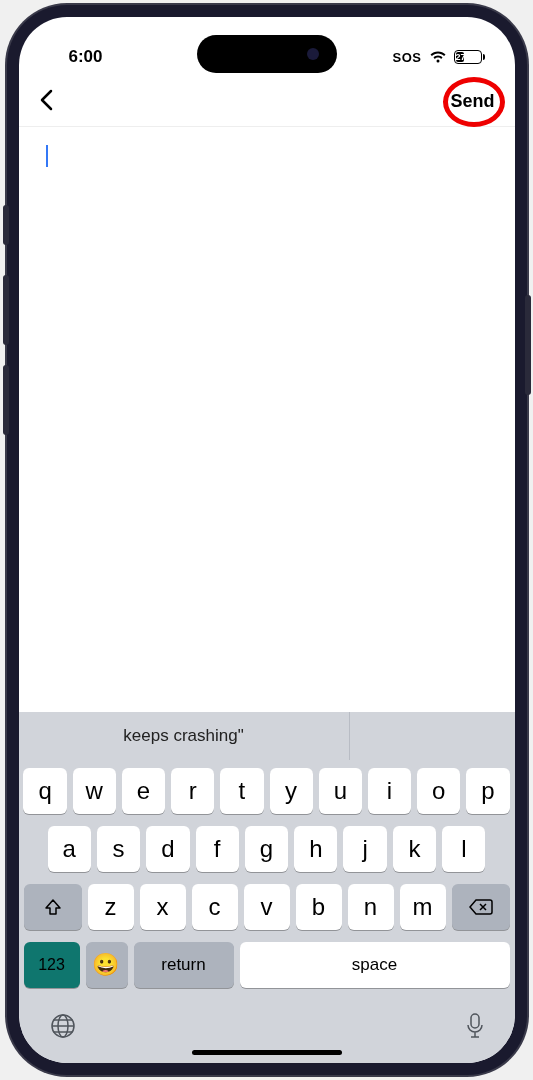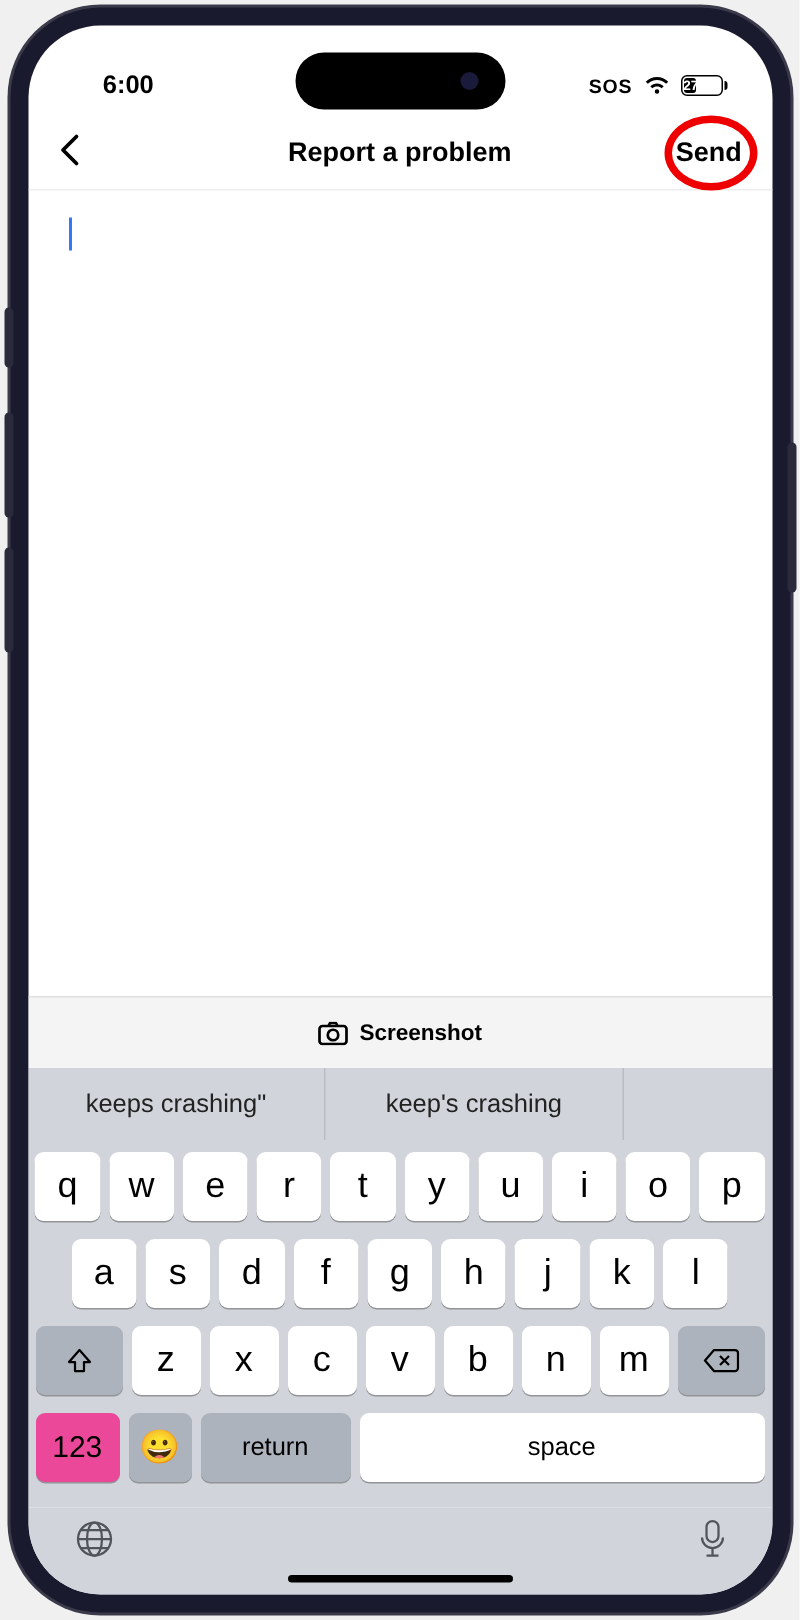"Report a problem" span.nav-title { html: <span>Report a problem</span> -> none }
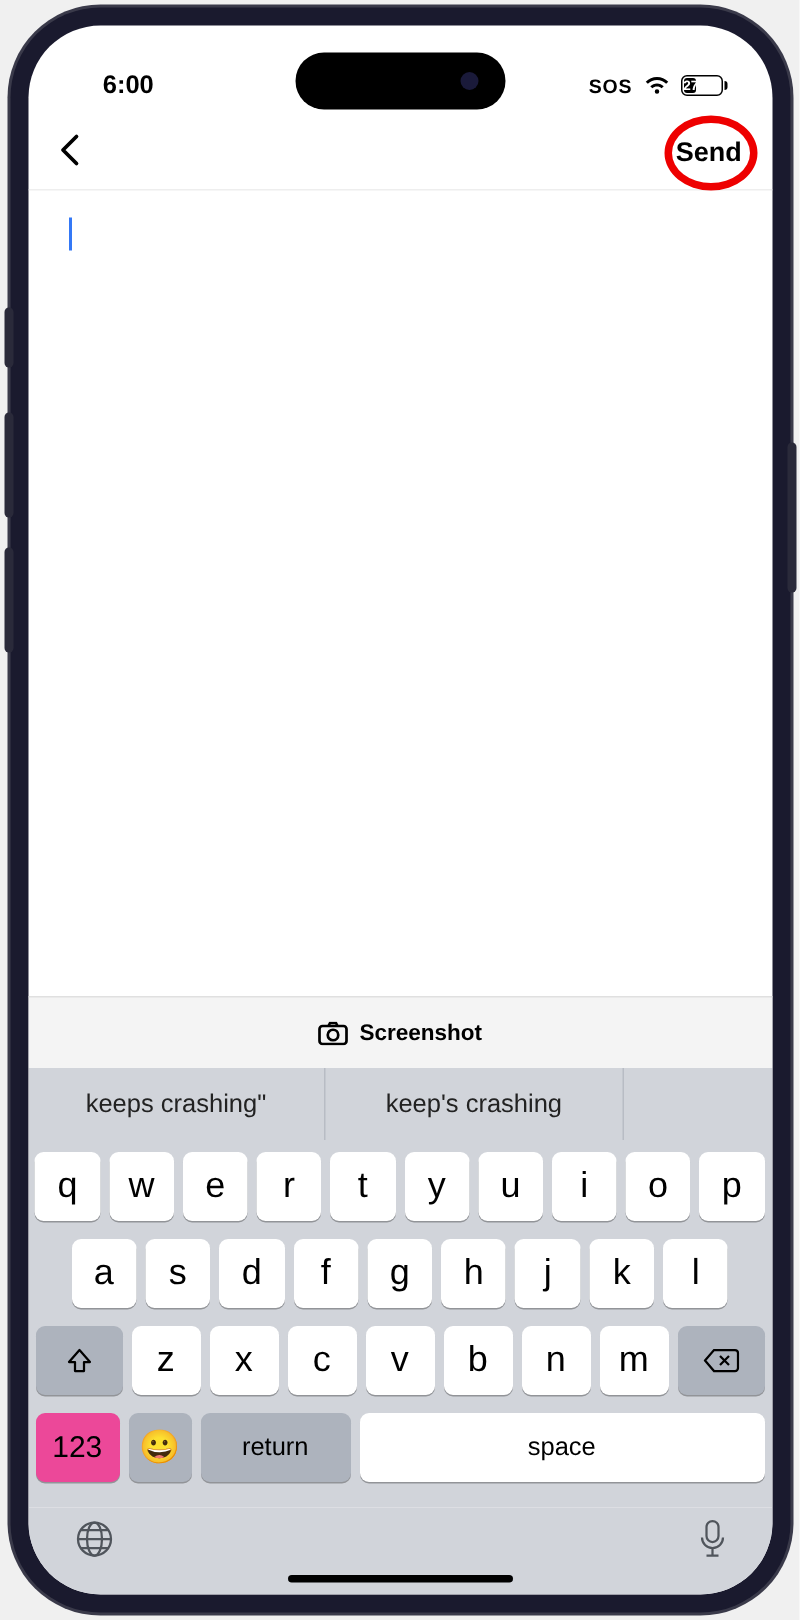"Screenshot" div.screenshot-bar { html: <div> <span> <svg> <rect></rect> <circle></circle> <path></path> </svg> </span> <span>Screenshot</span> </div> -> none }
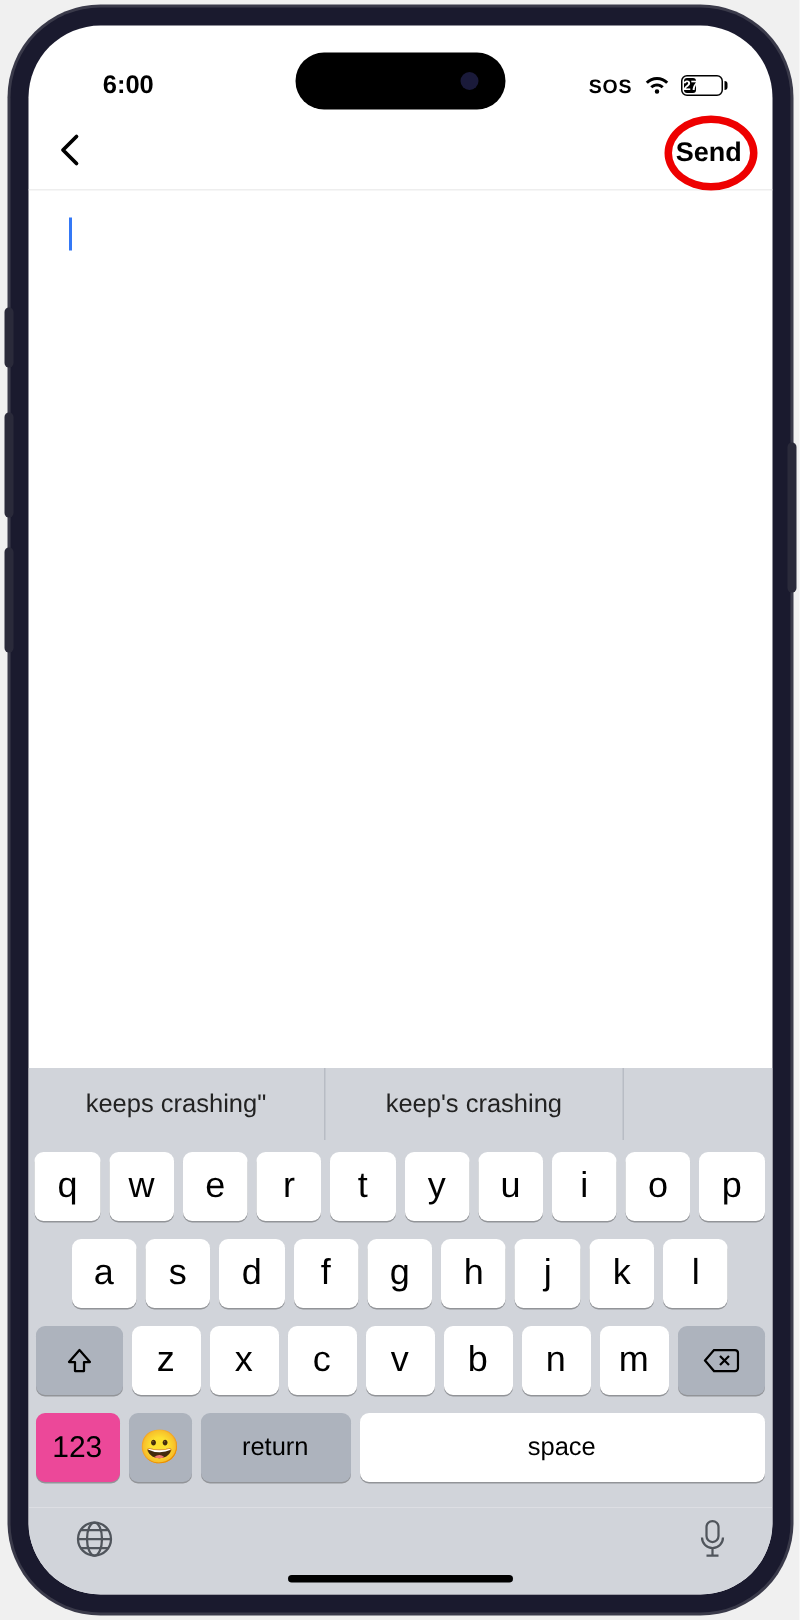"keep's crashing" div.suggestion { html: <div>keep's crashing</div> -> none }
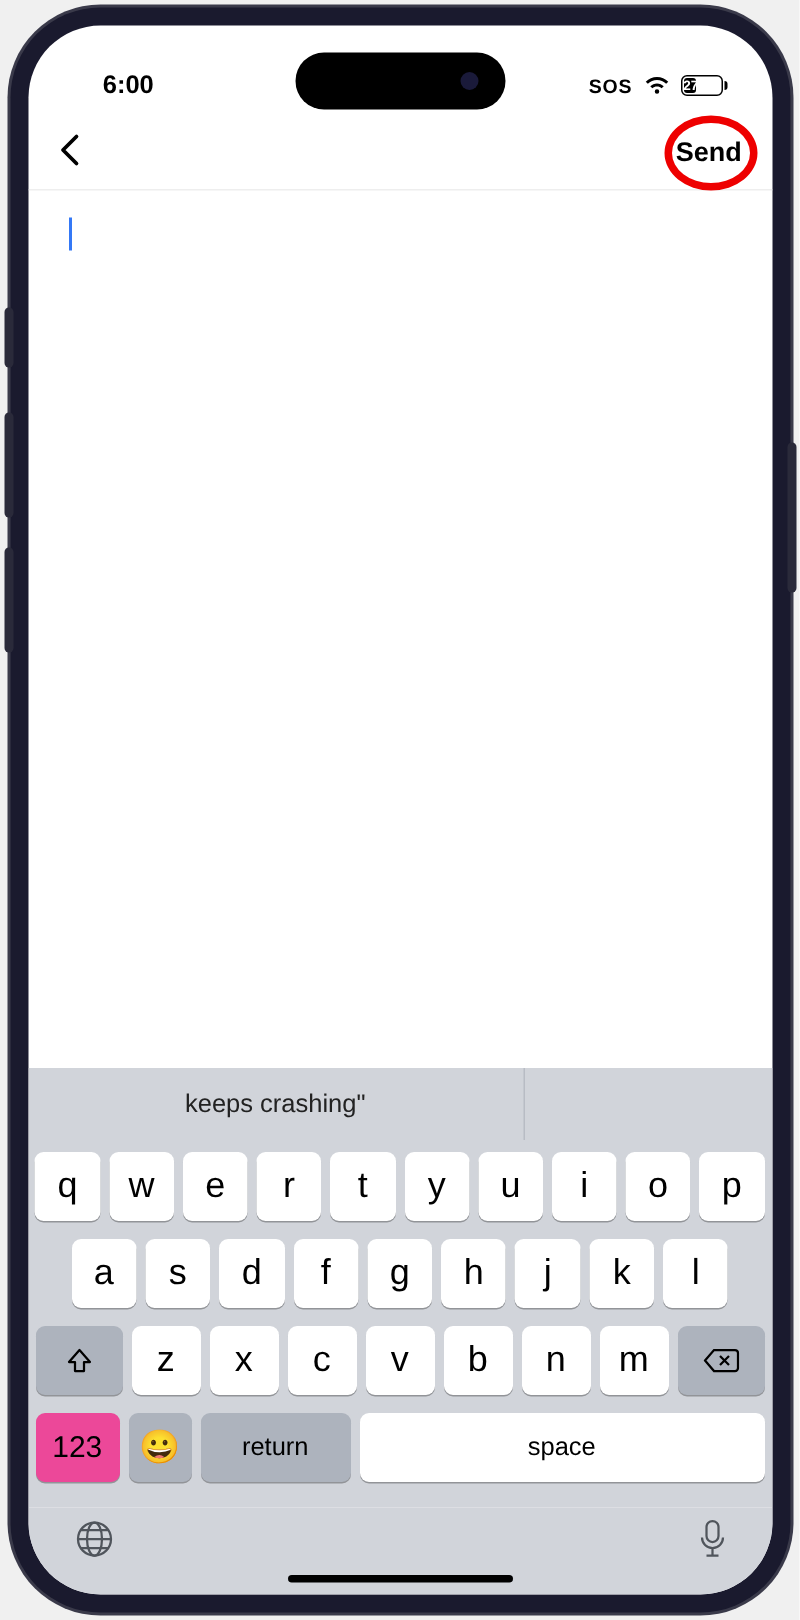"123" .key-123 { background: #ec4899 -> #0f766e; font-size: 20px -> 16px }
